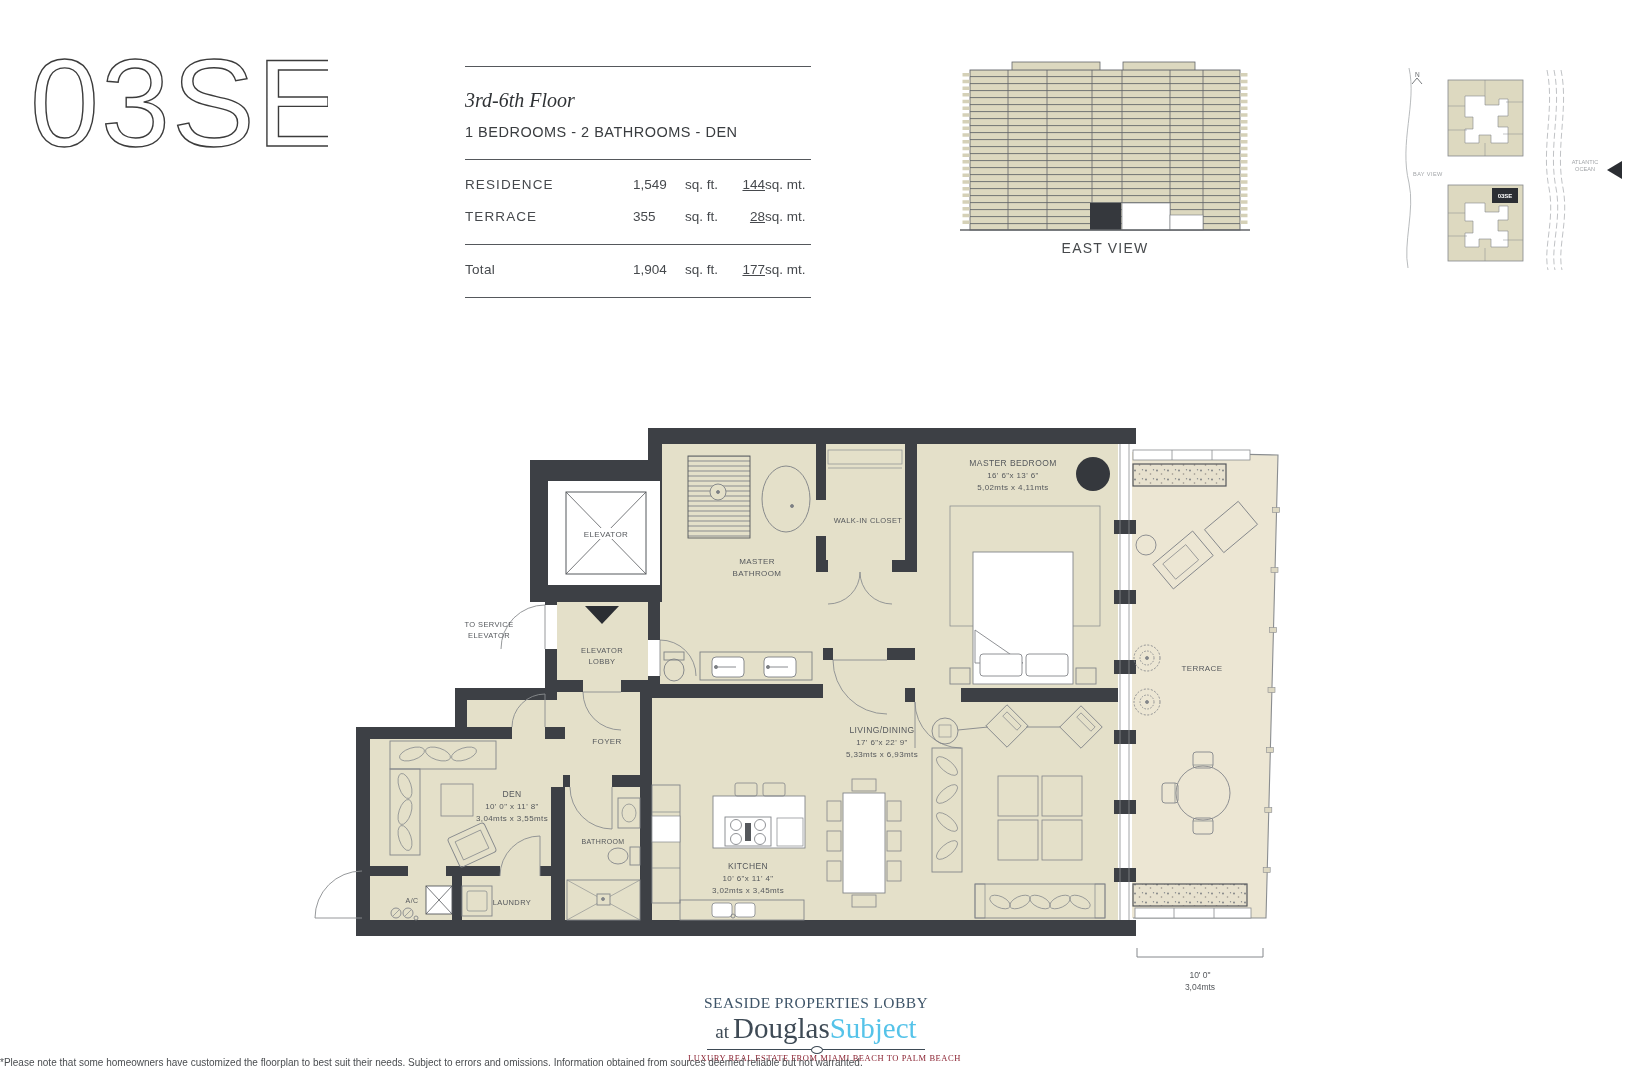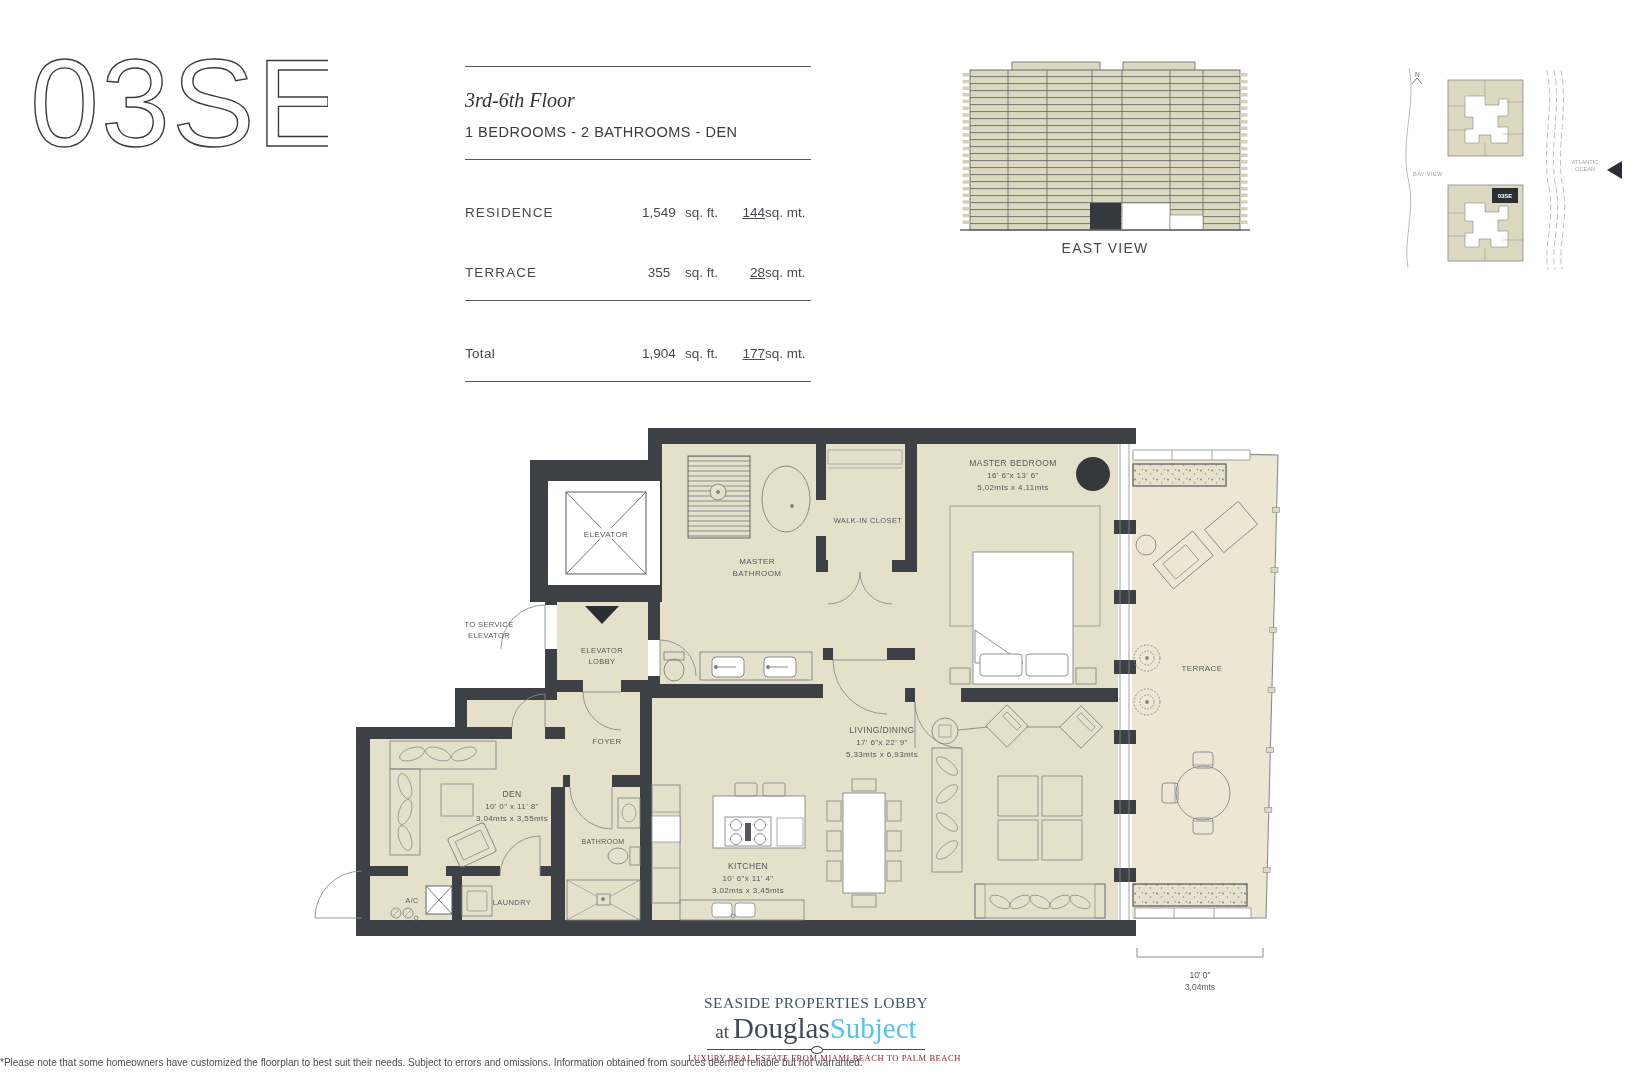"1,549" .num { margin-top: 28px -> none; text-align: center -> left }
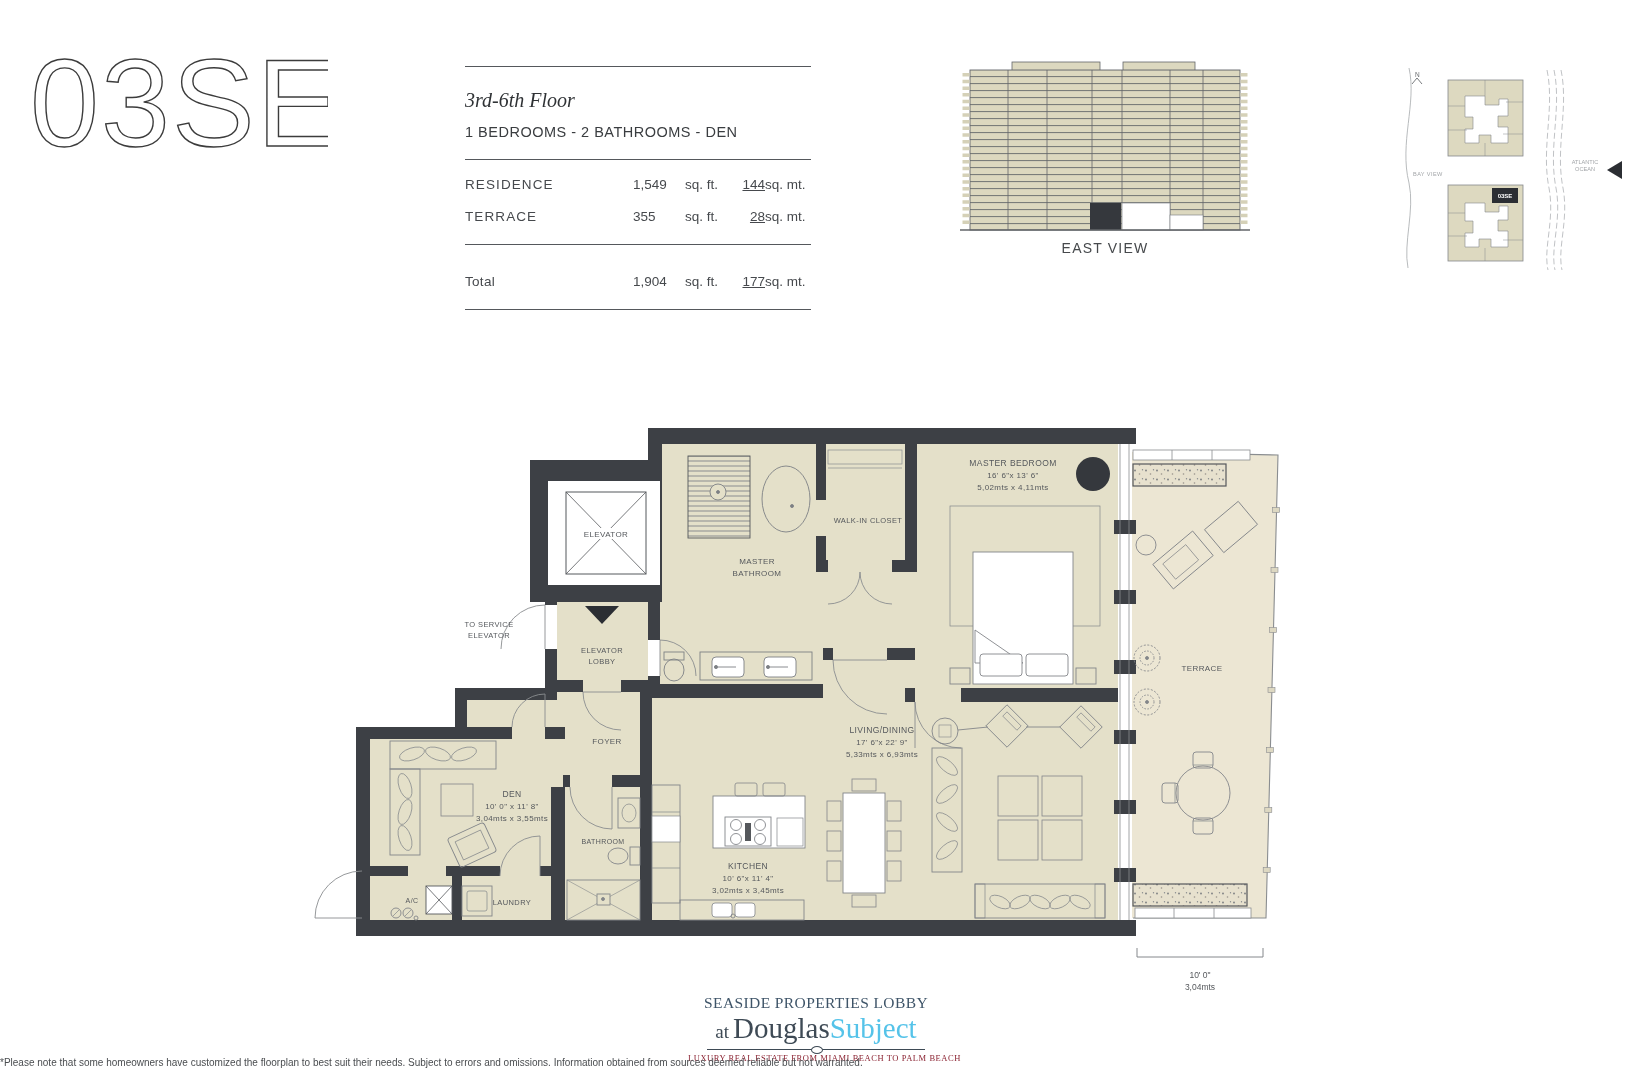"Total" .arl-total { margin-top: 12px -> none }
